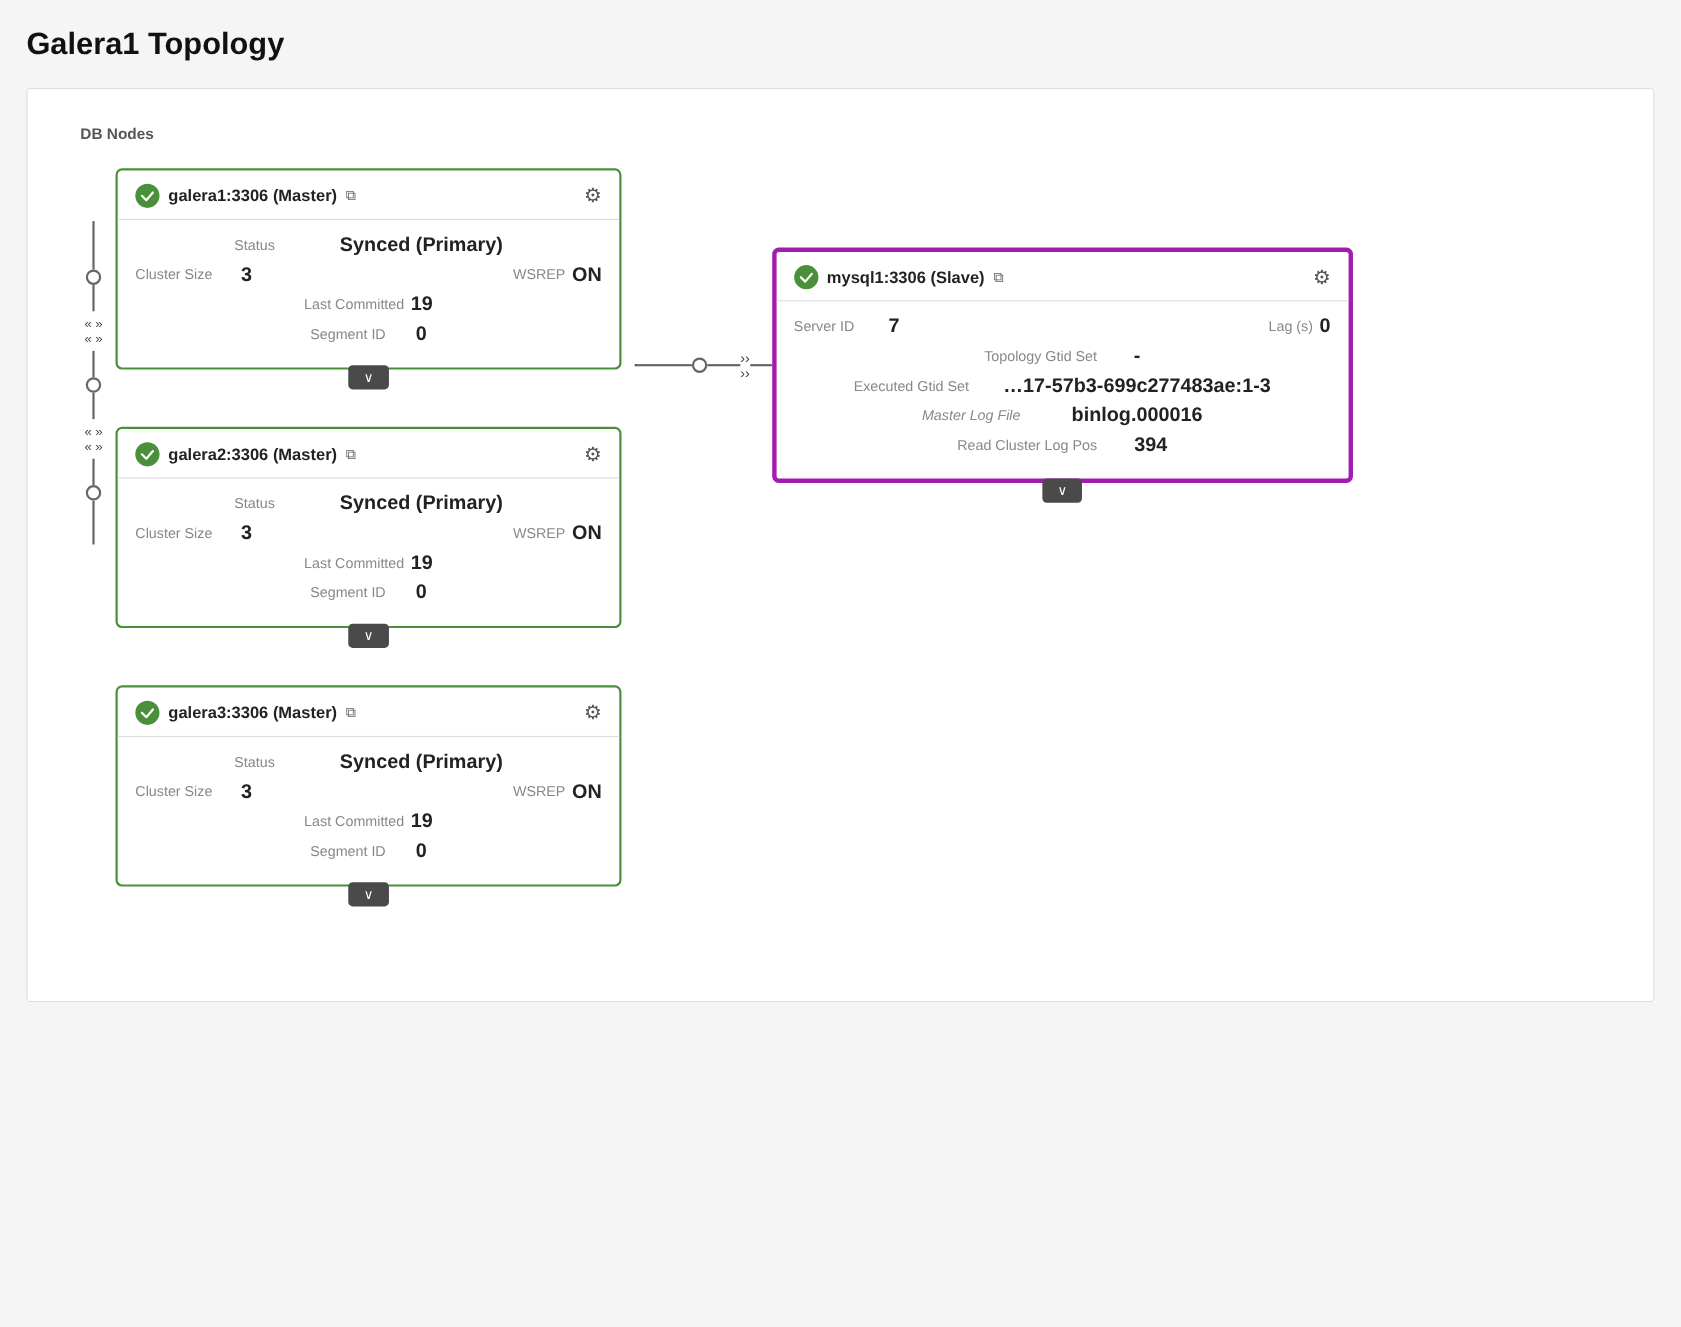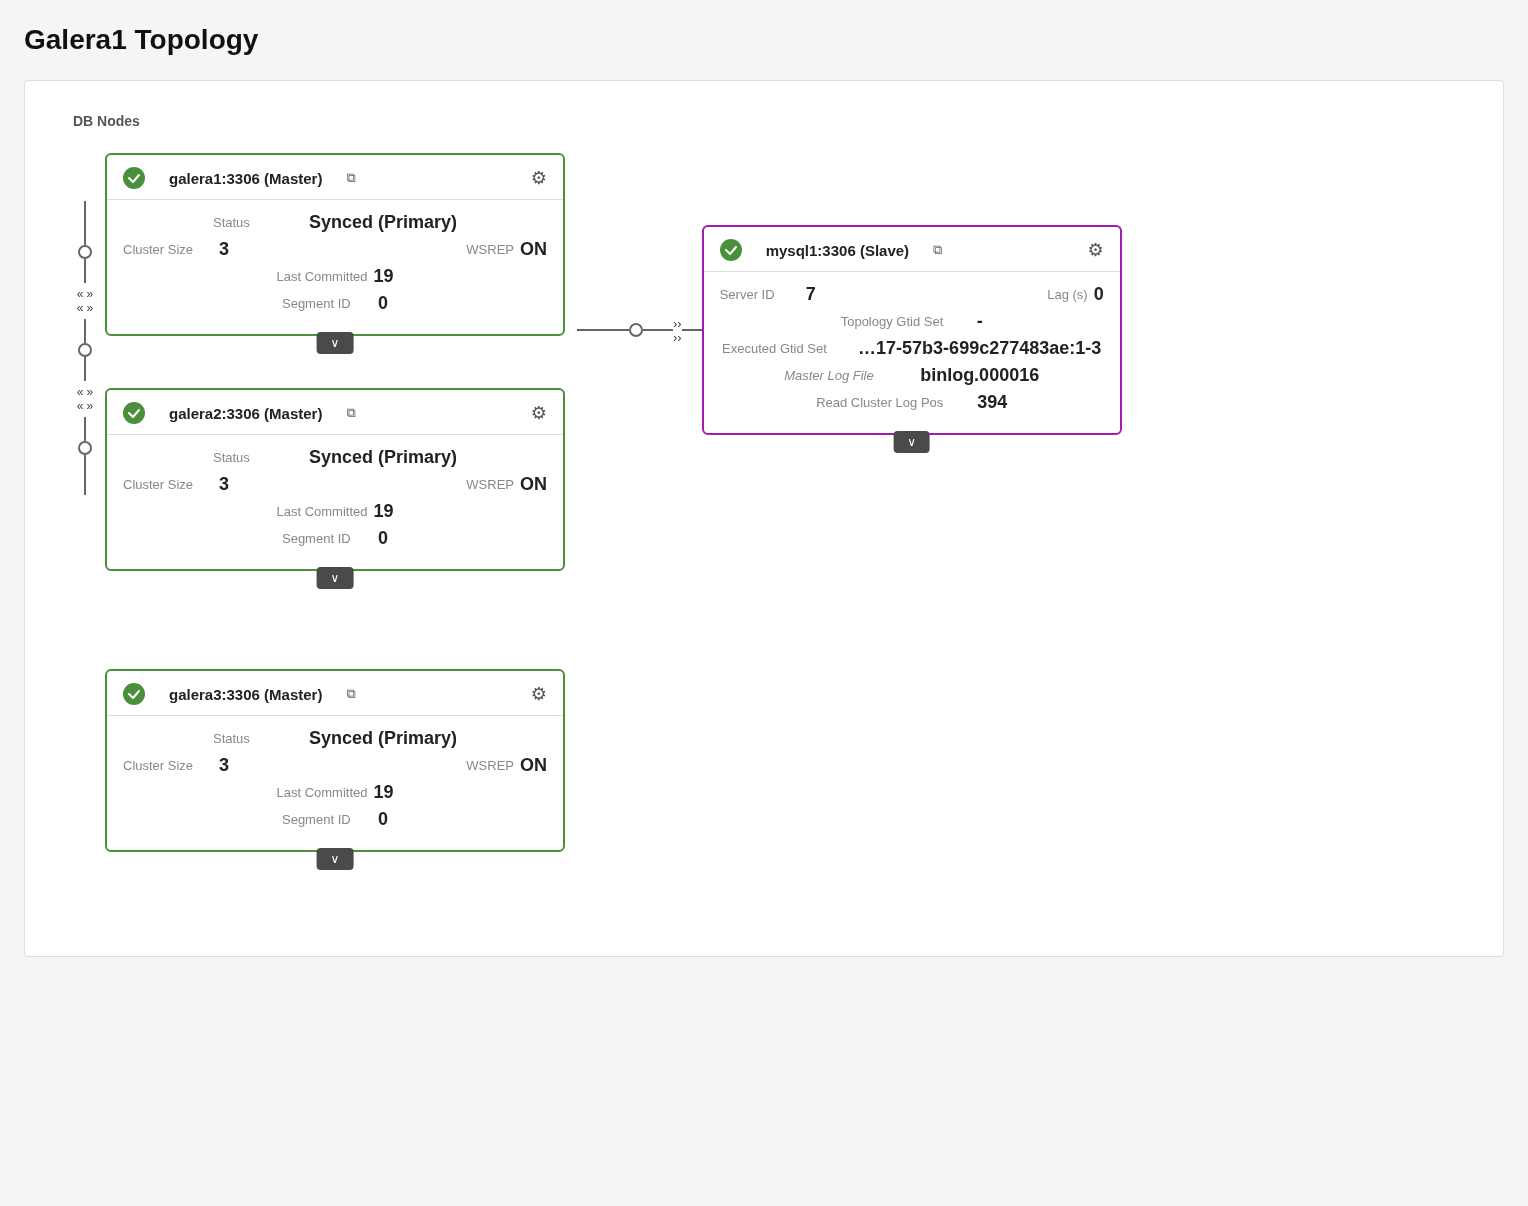"galera1:3306 (Master)" .node-title-left { gap: 24px -> 8px }
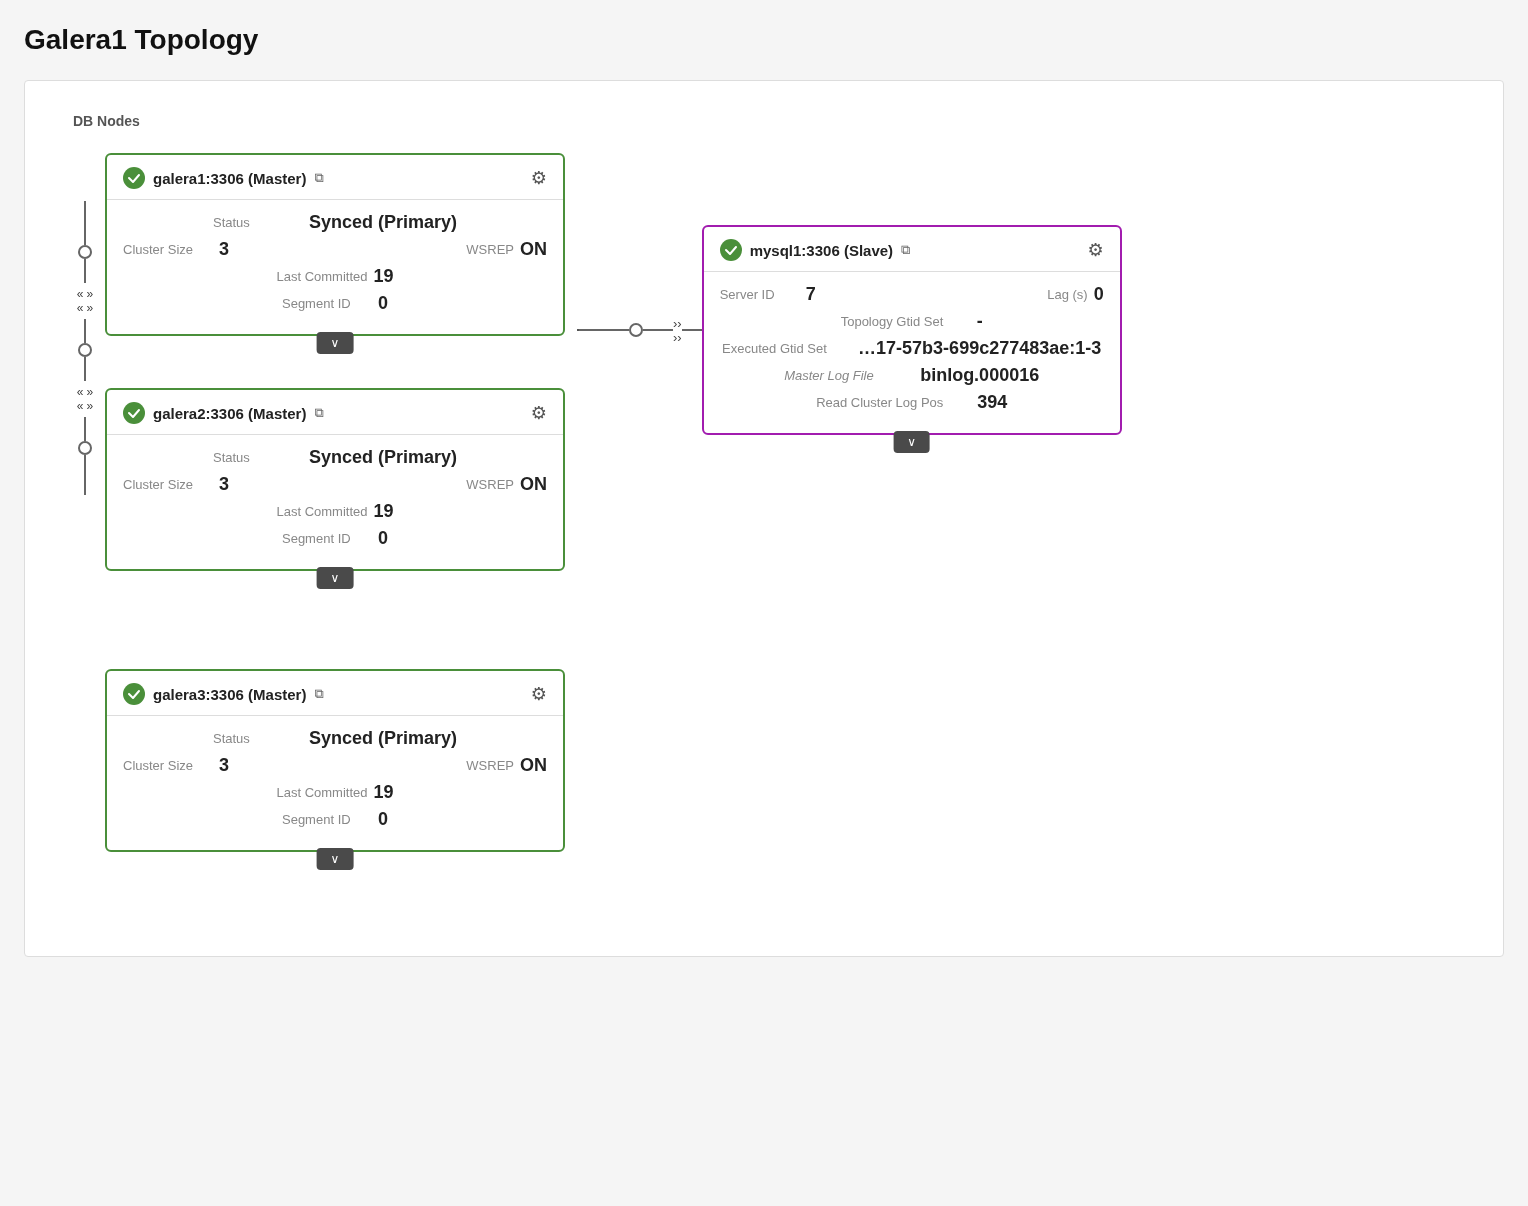"mysql1:3306 (Slave)" .node-card-slave { border: 2px solid #a21caf -> 4px solid #a21caf; width: 420px -> 528px }
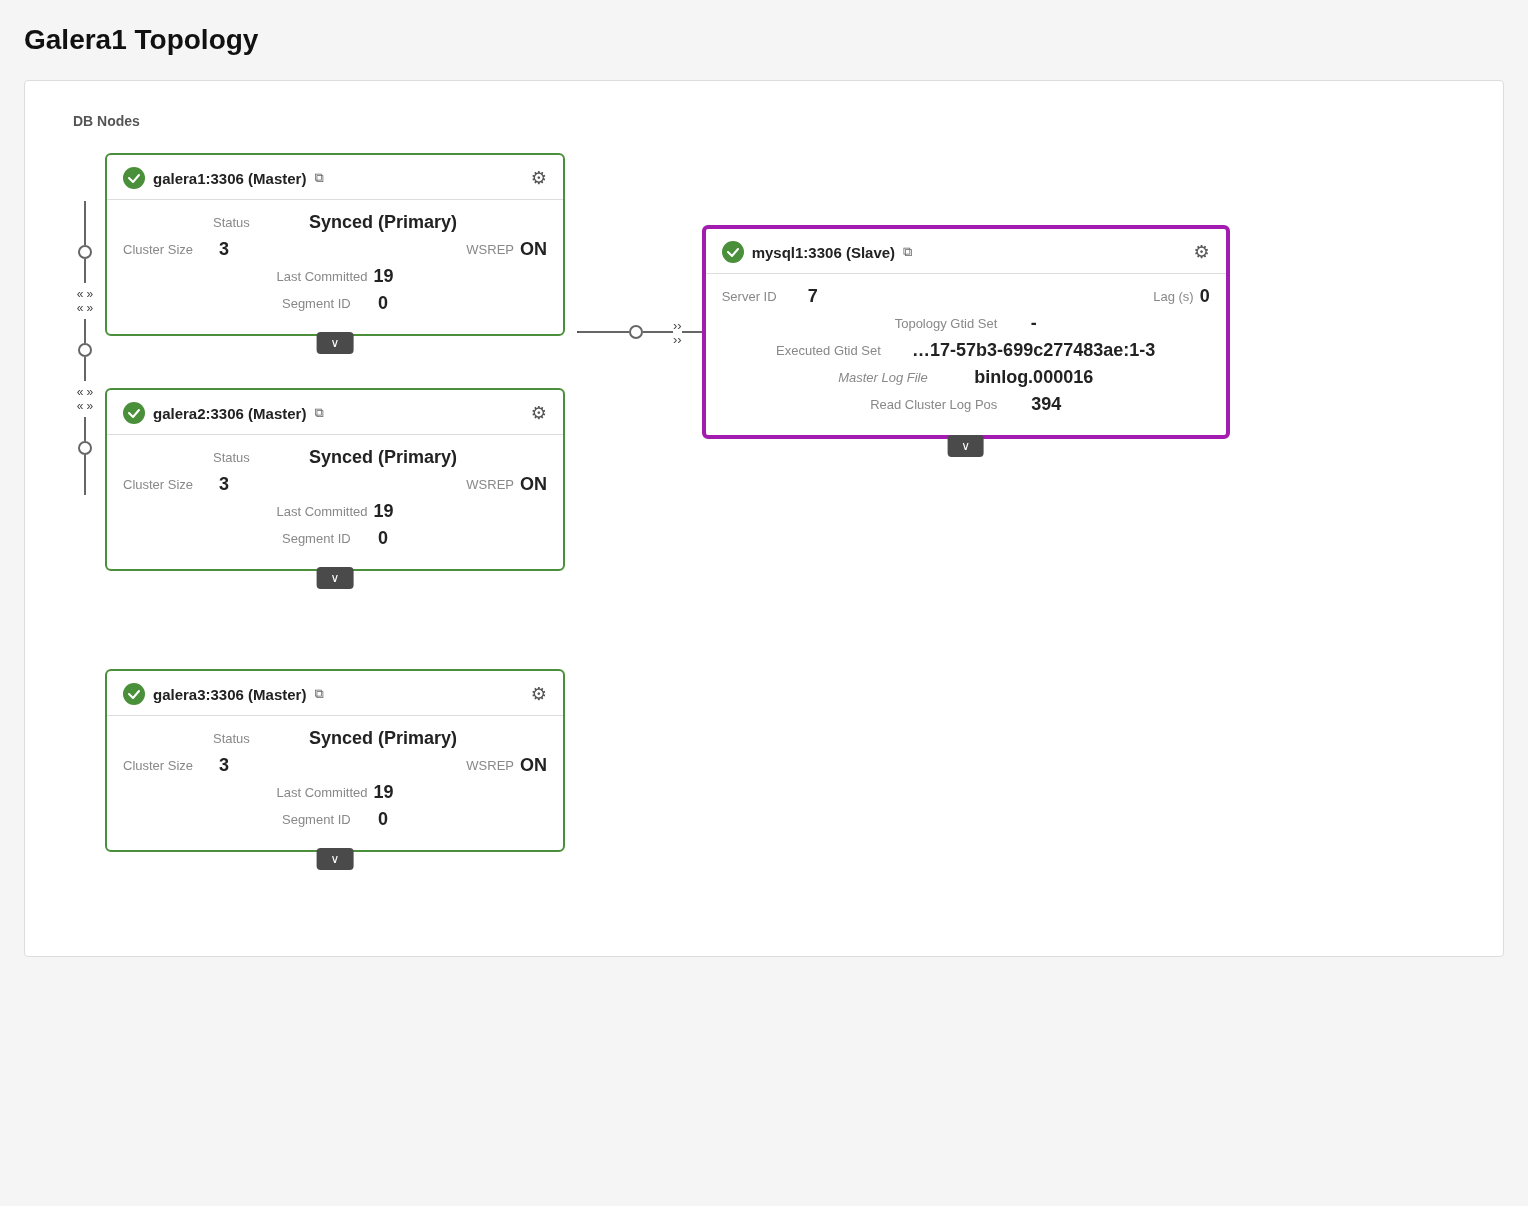"galera3:3306 (Master)" div { margin-top: 46px -> none }
